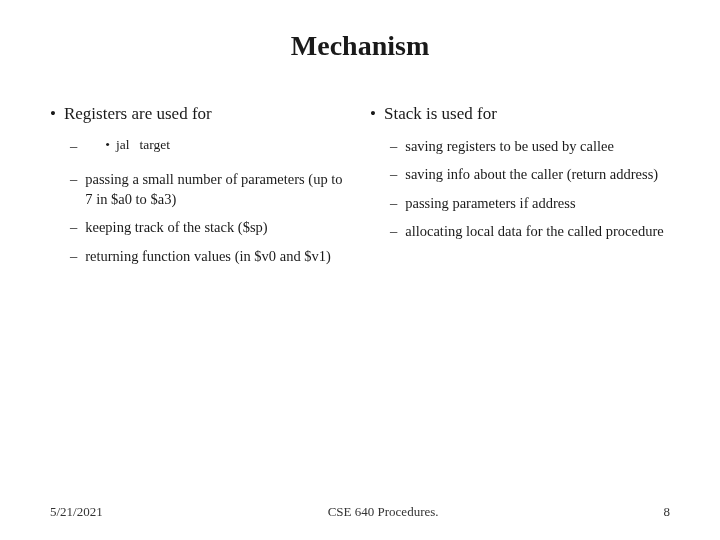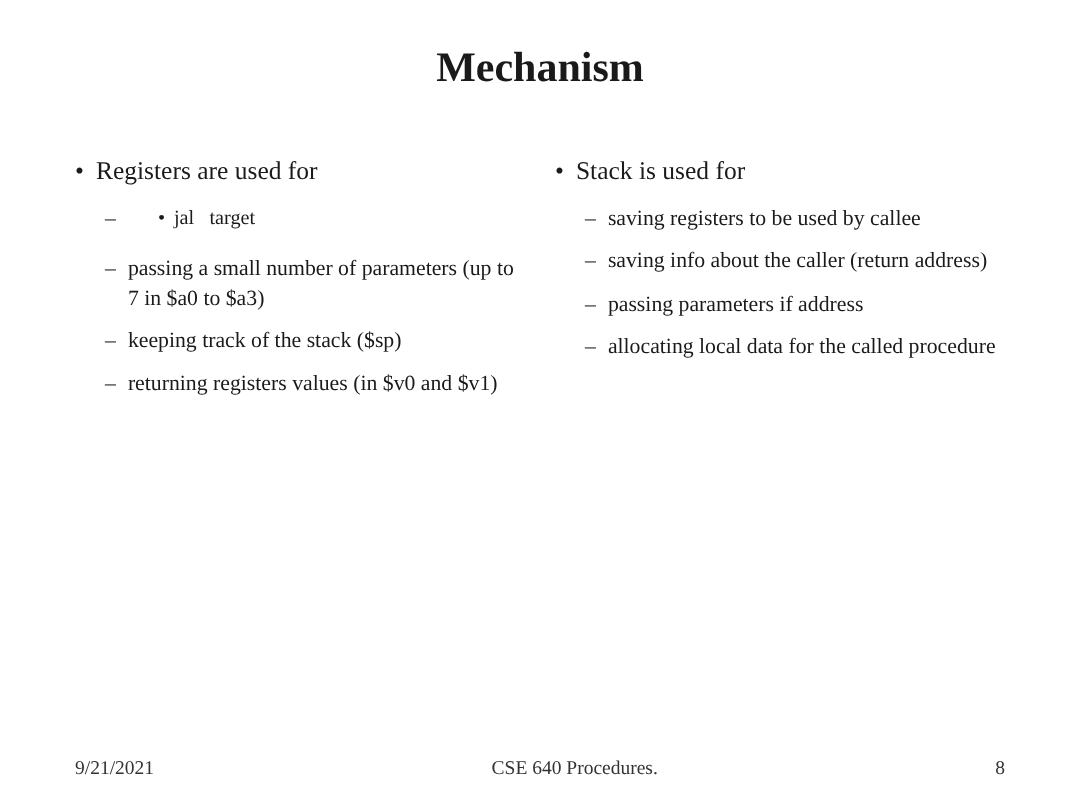"returning registers values (in $v0" span { text: registers -> function }
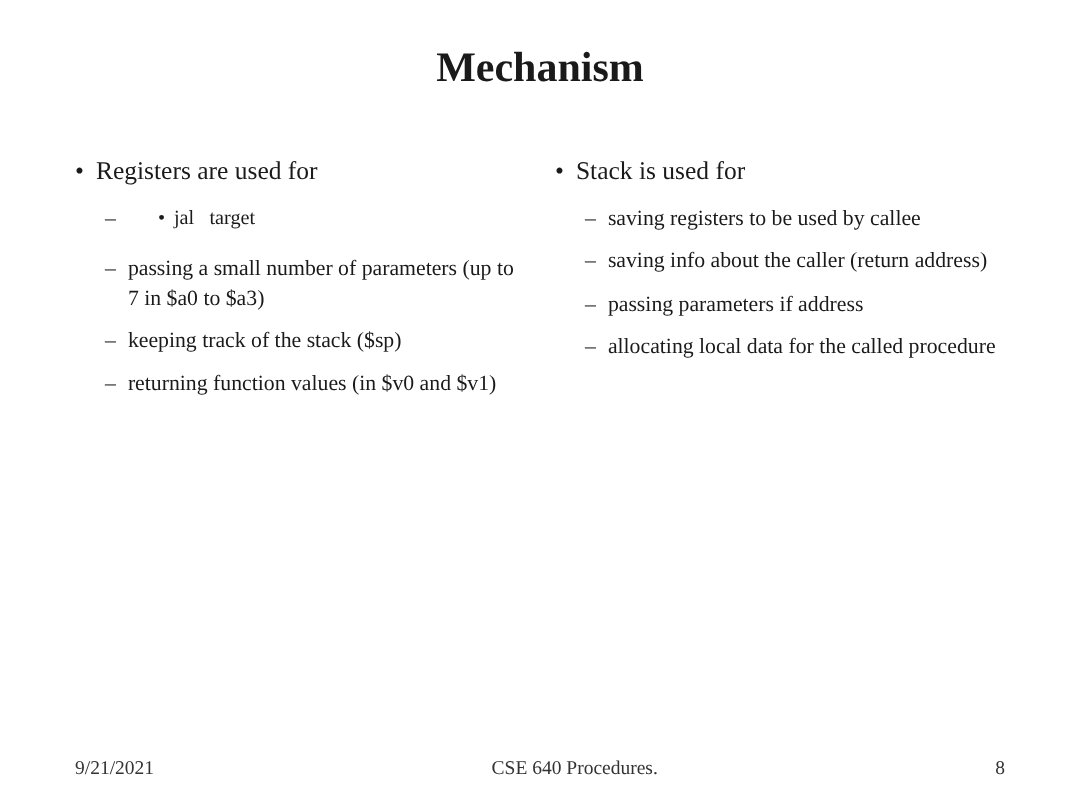"9/21/2021" span { text: 9/21/2021 -> 5/21/2021 }
